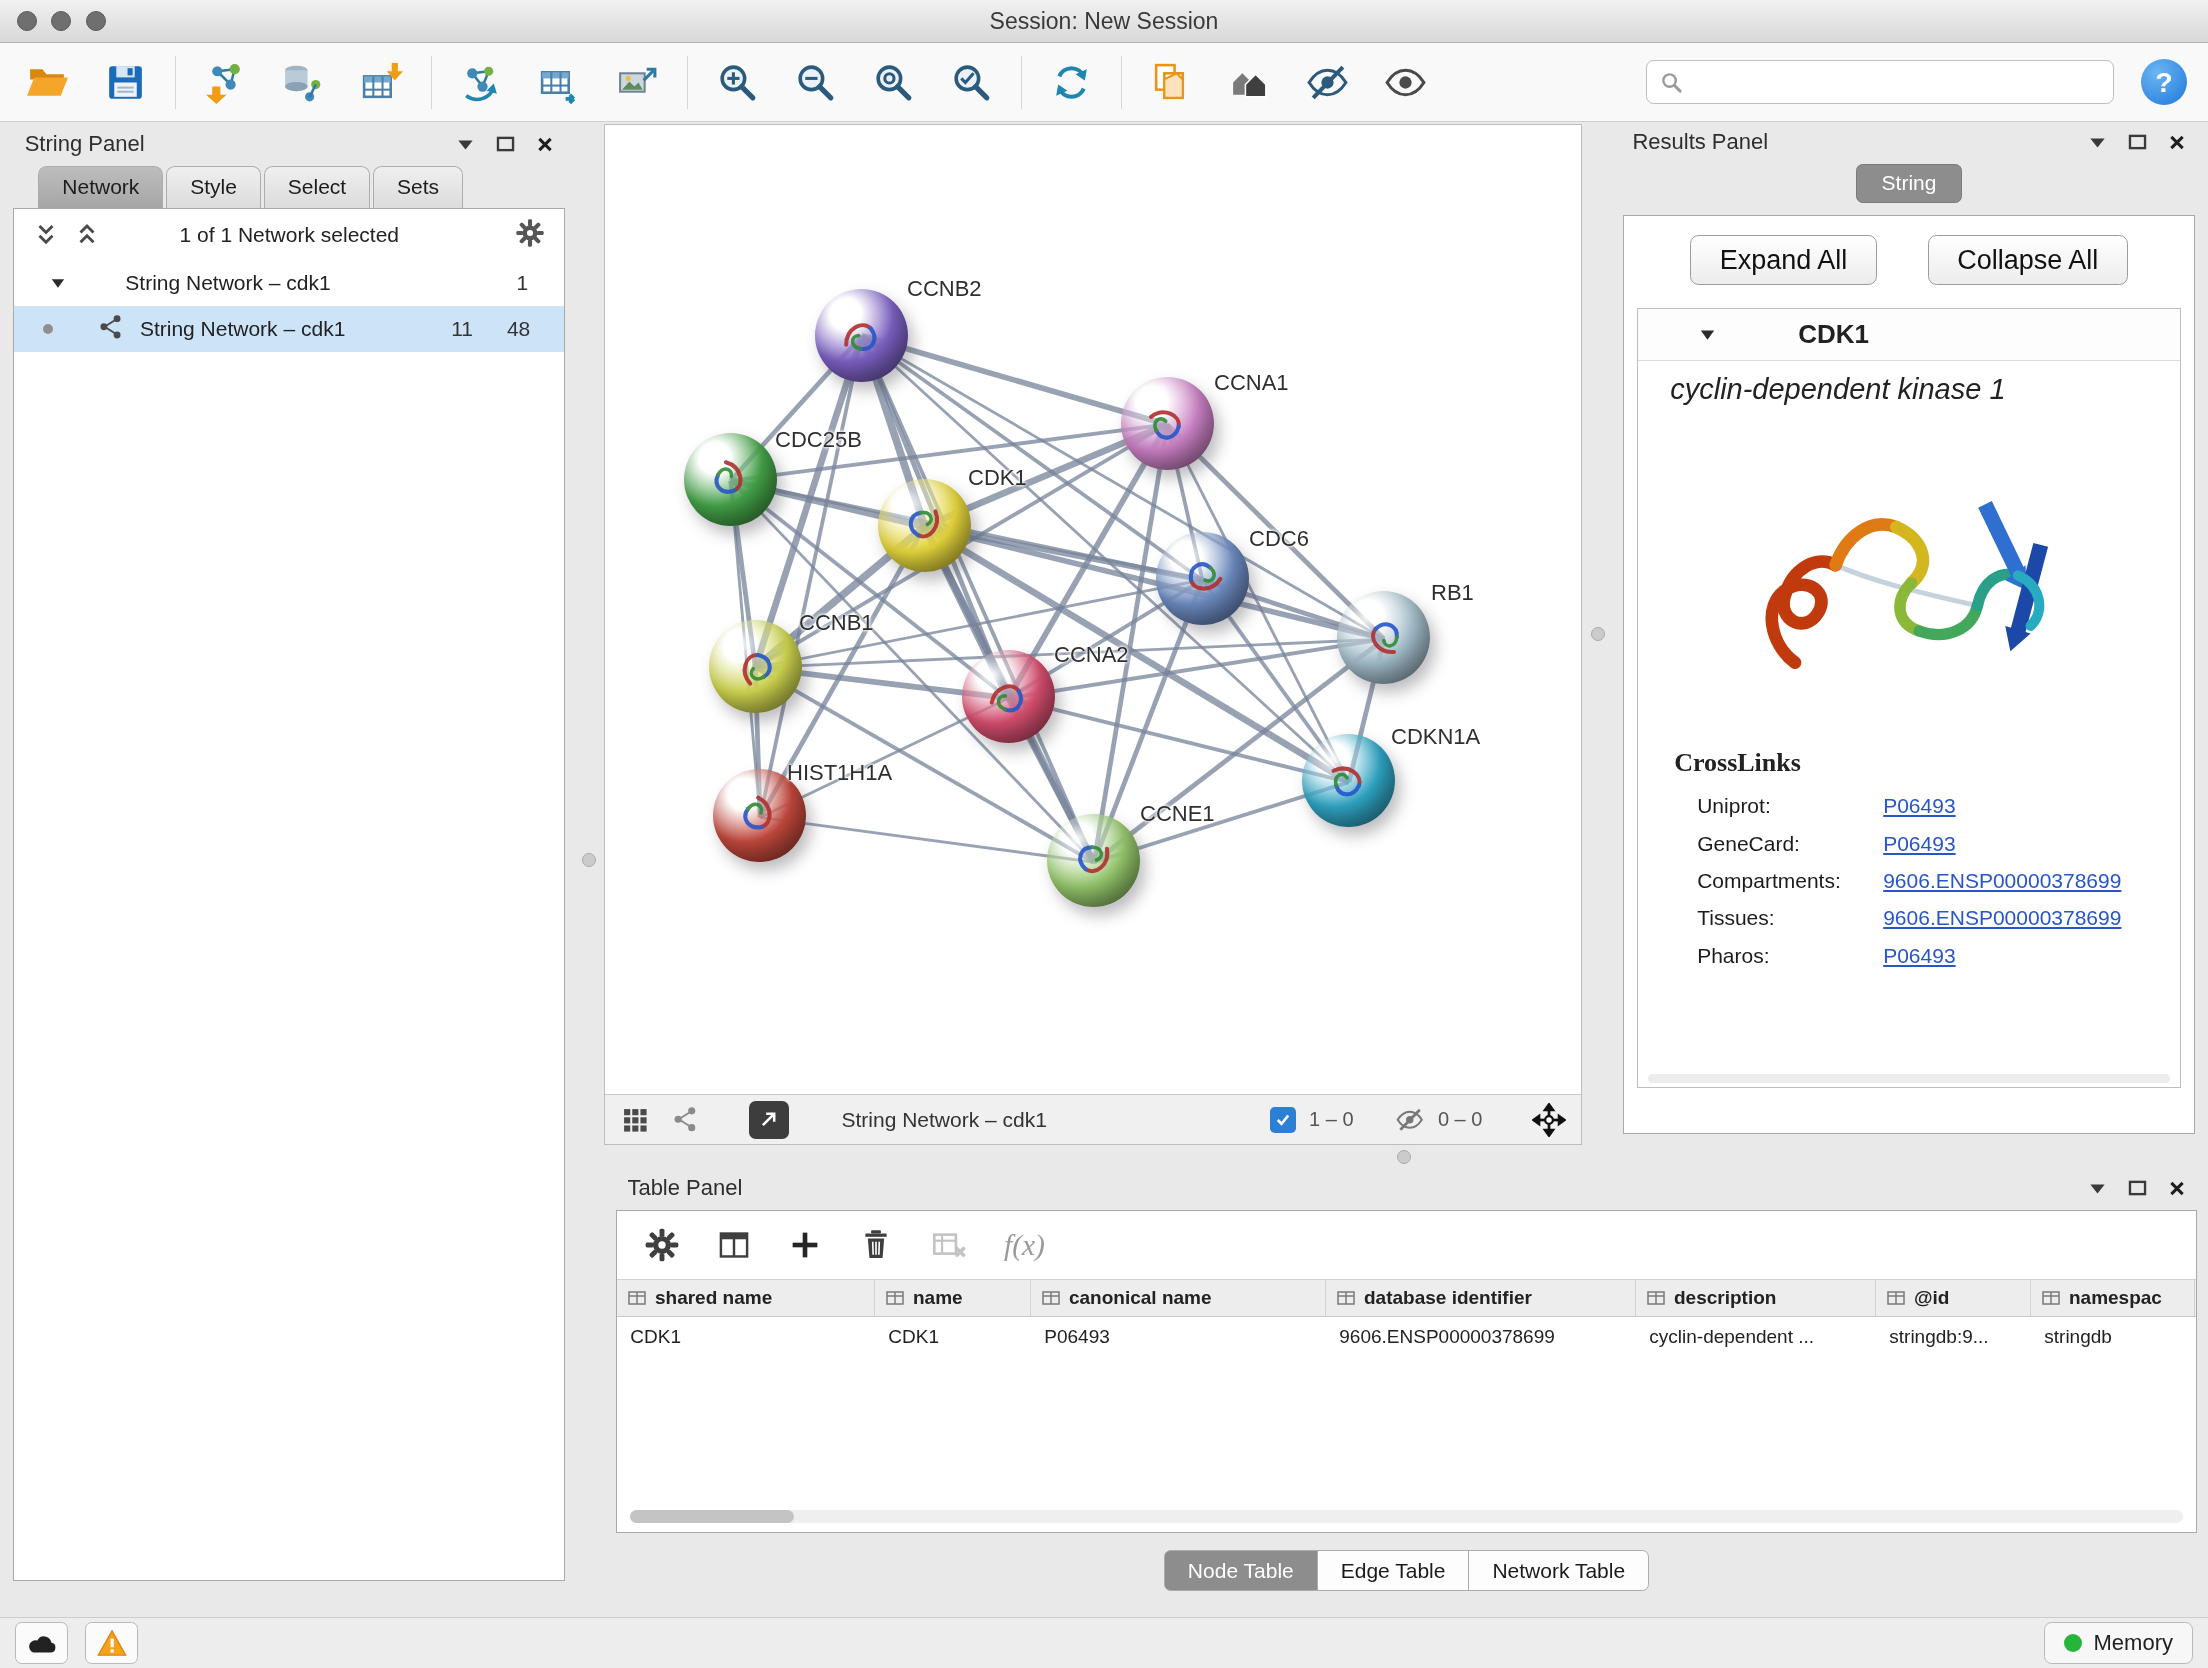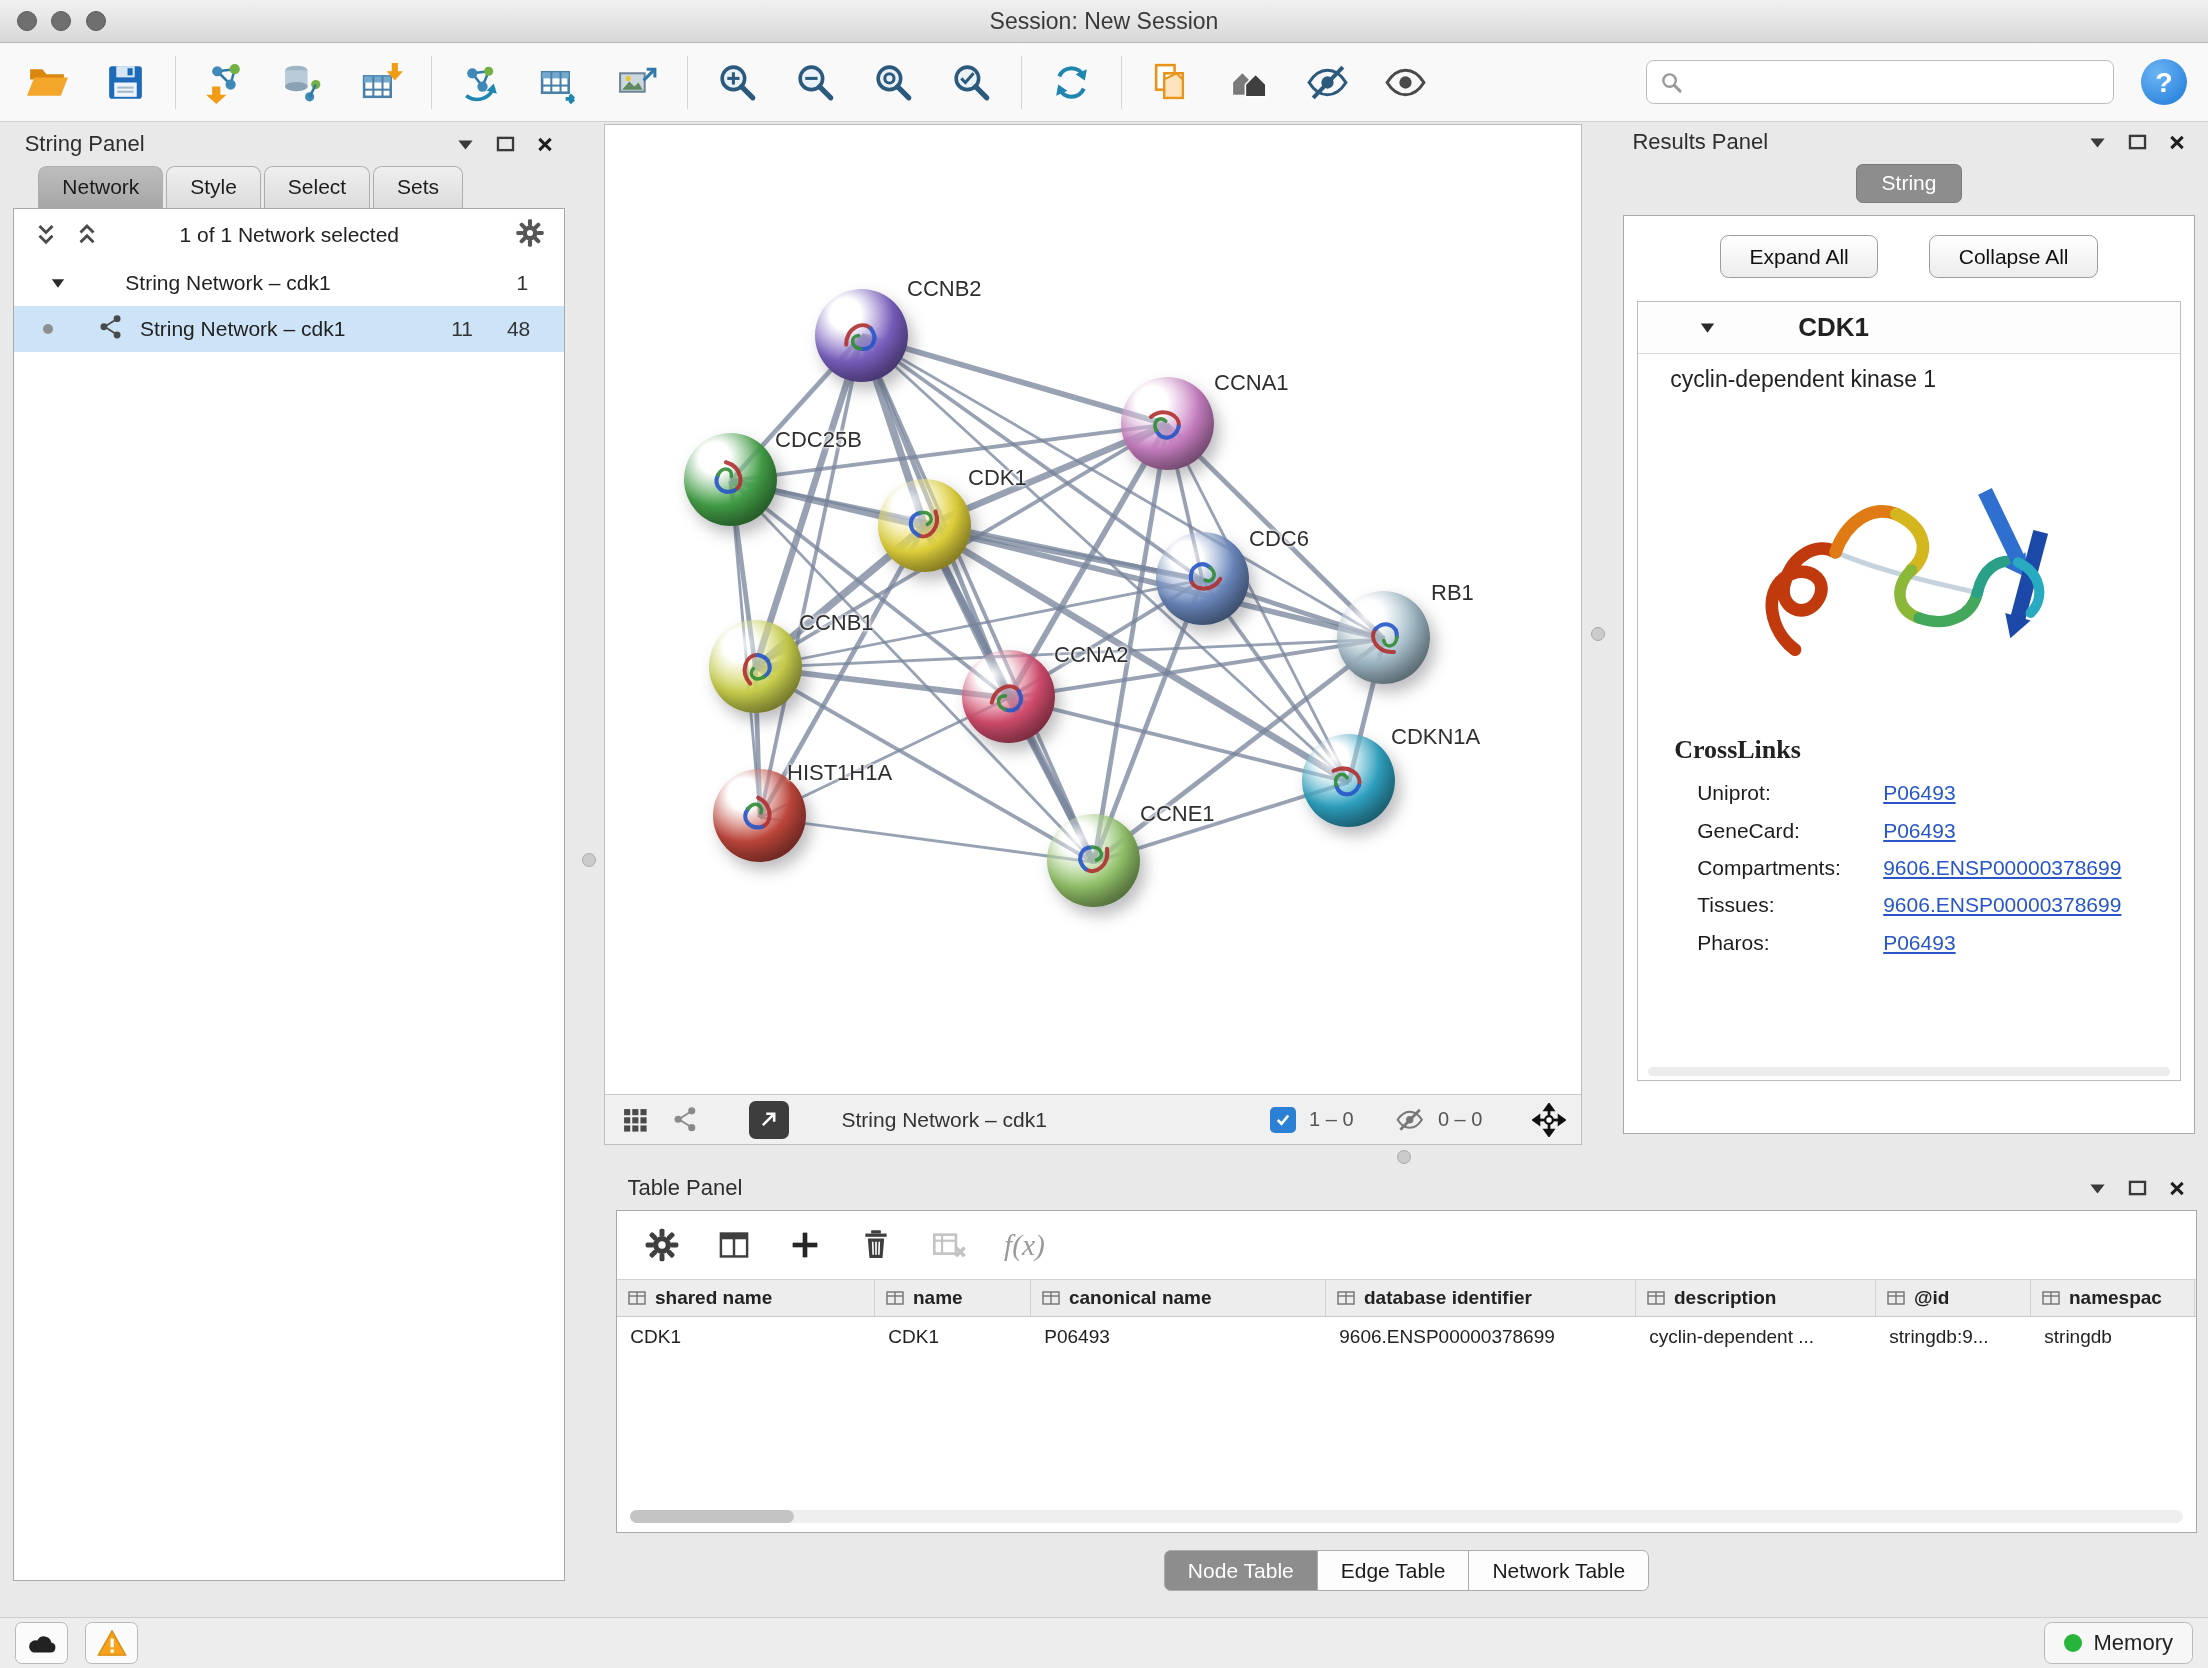"Expand All" .btn { font-size: 21px -> 27px }
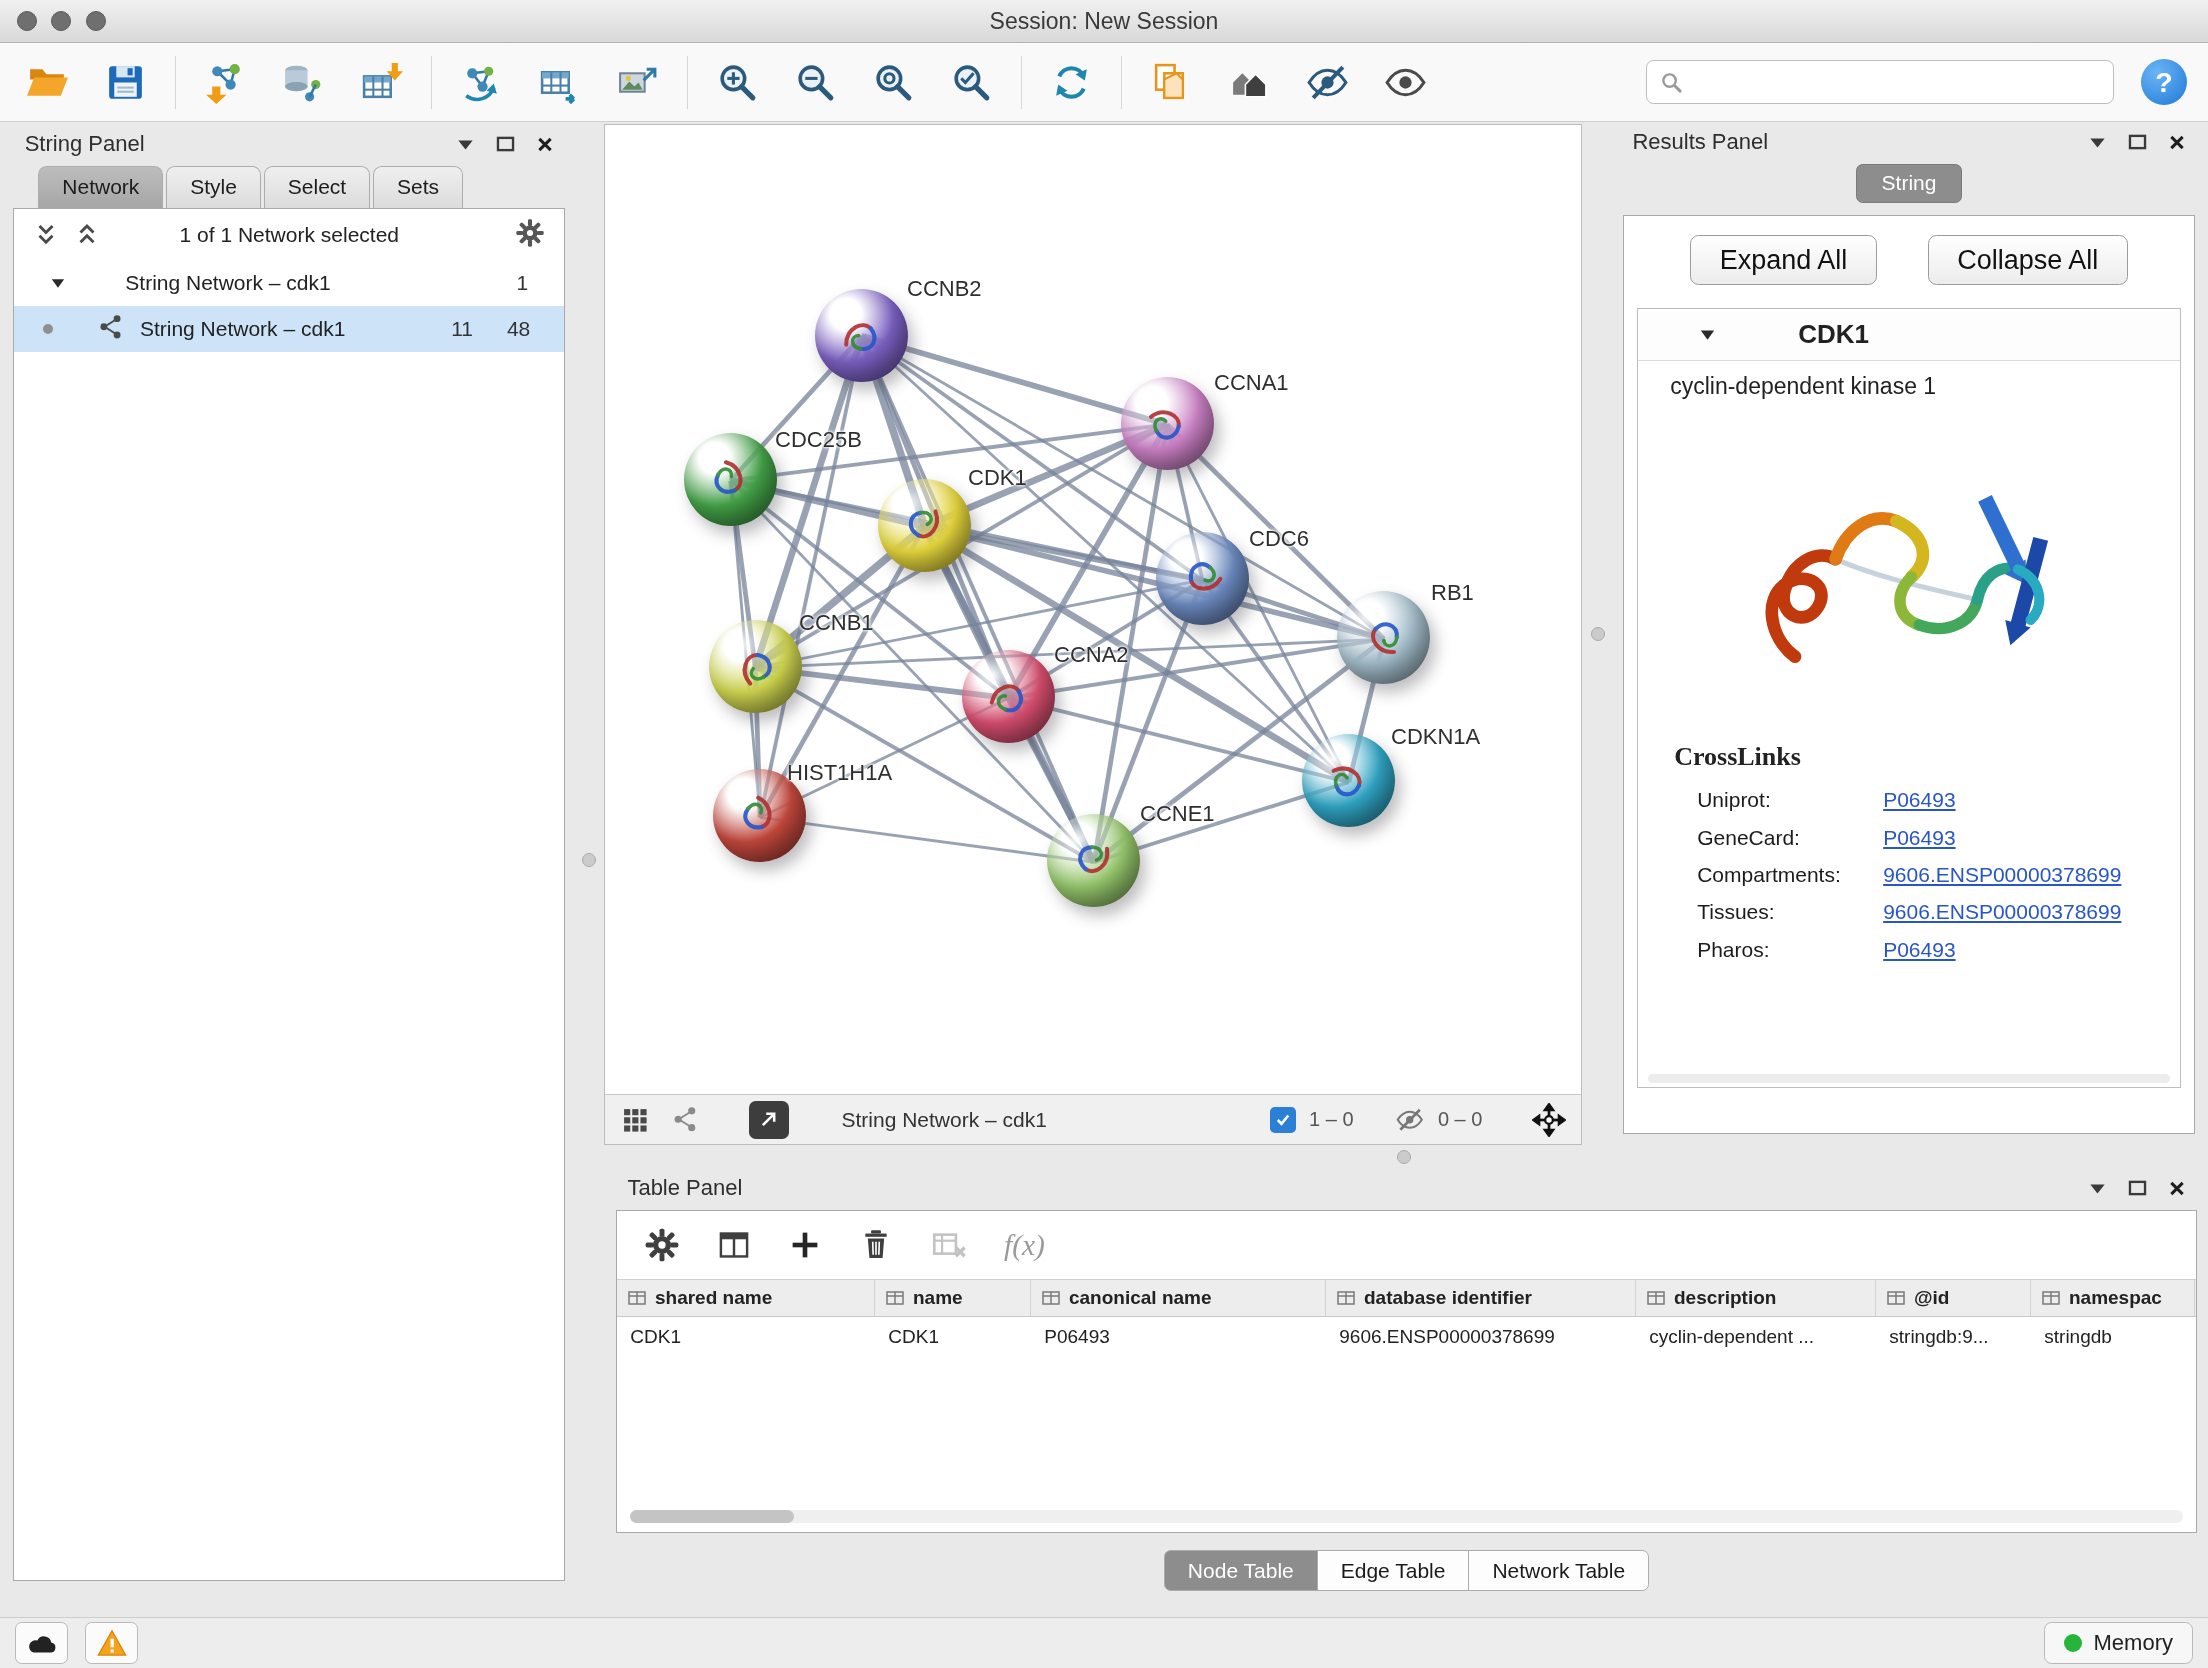"cyclin-dependent kinase 1" .desc { font-size: 23px -> 29px; font-style: none -> italic }
